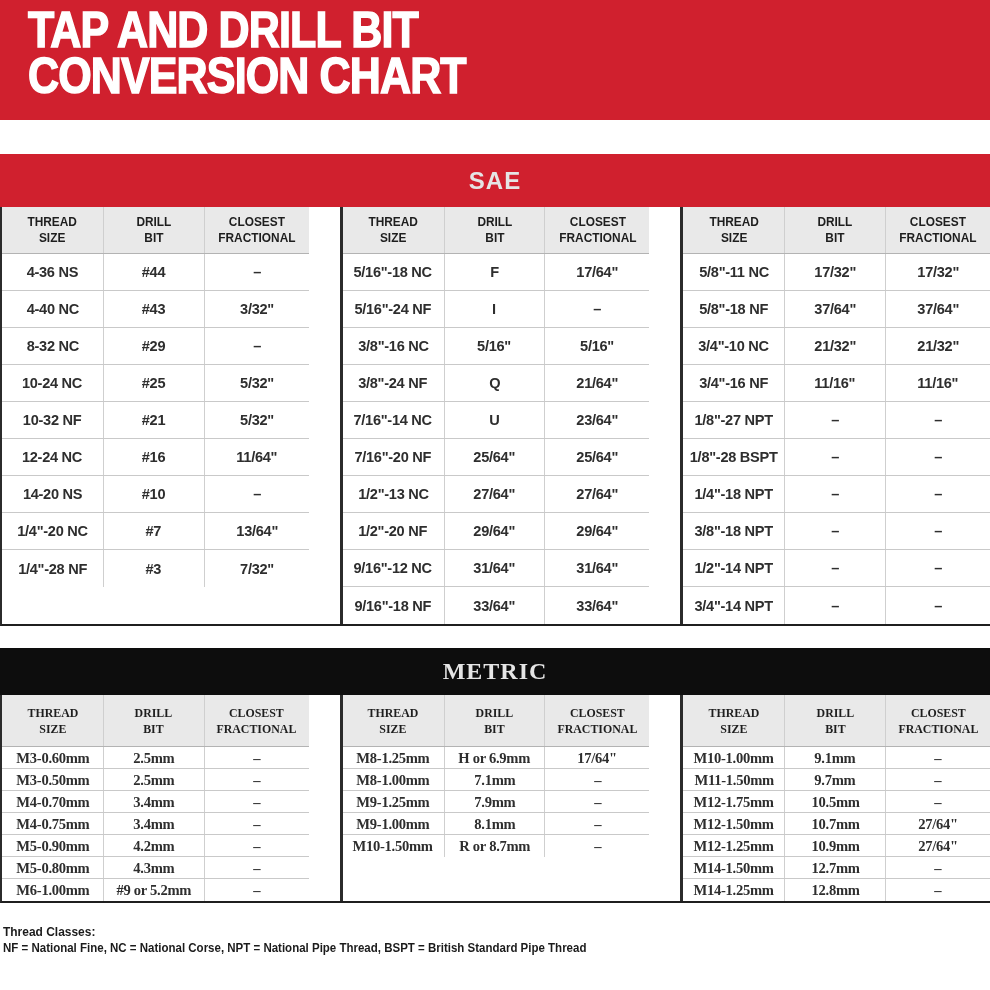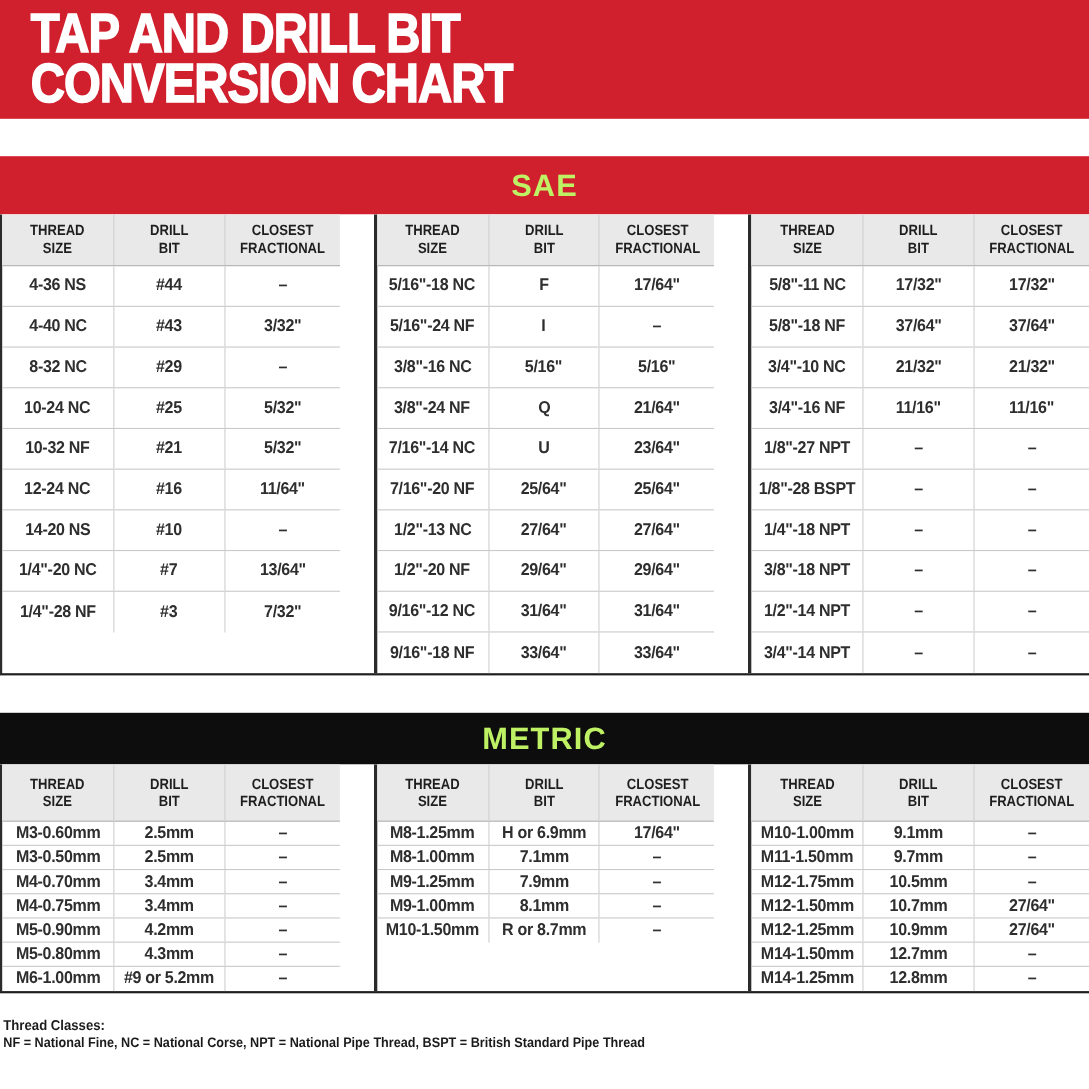"TAP AND DRILL BIT" .masthead { height: 108px -> 120px }
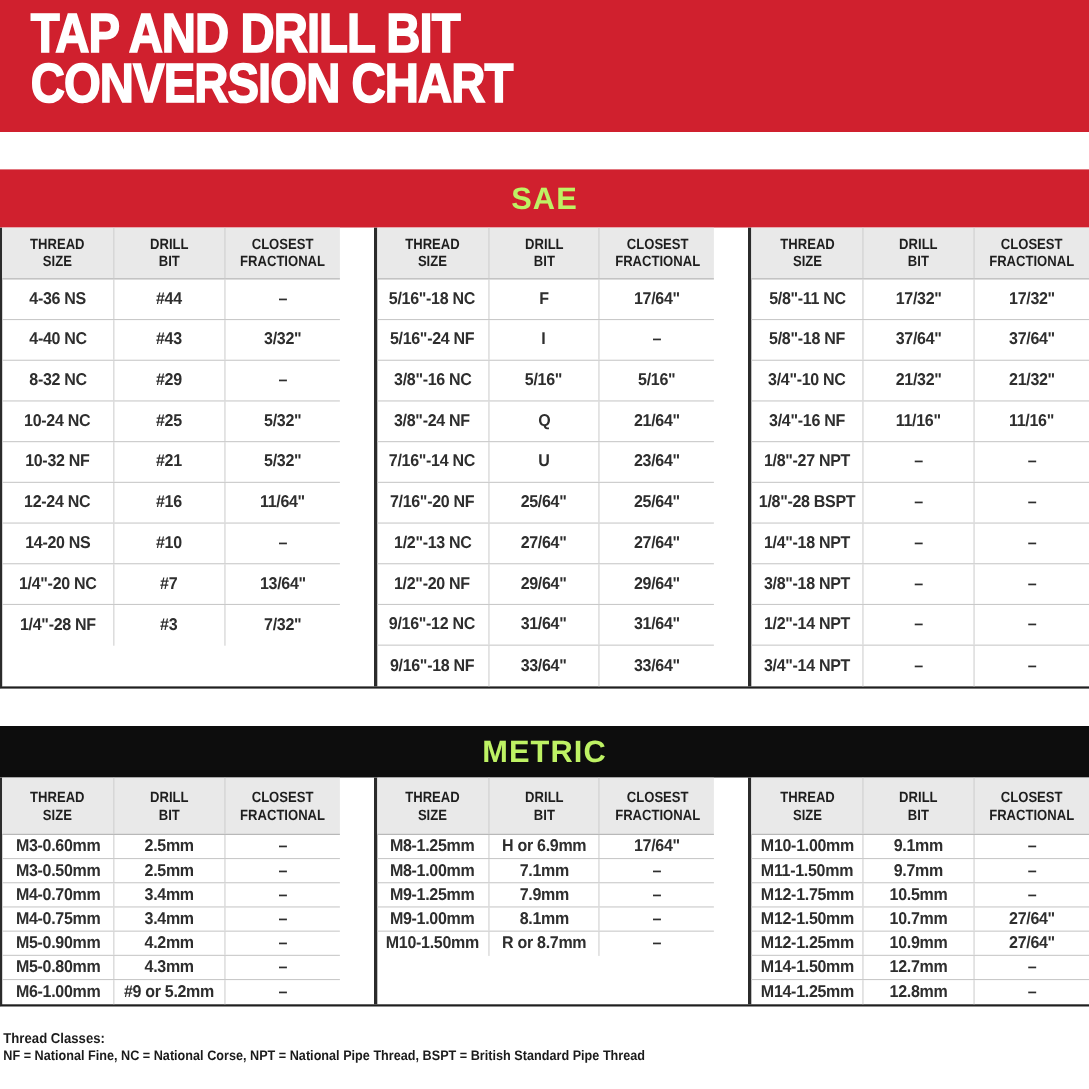"SAE" .section-bar { color: #bef264 -> #e5e5e5; font-size: 28px -> 24px }
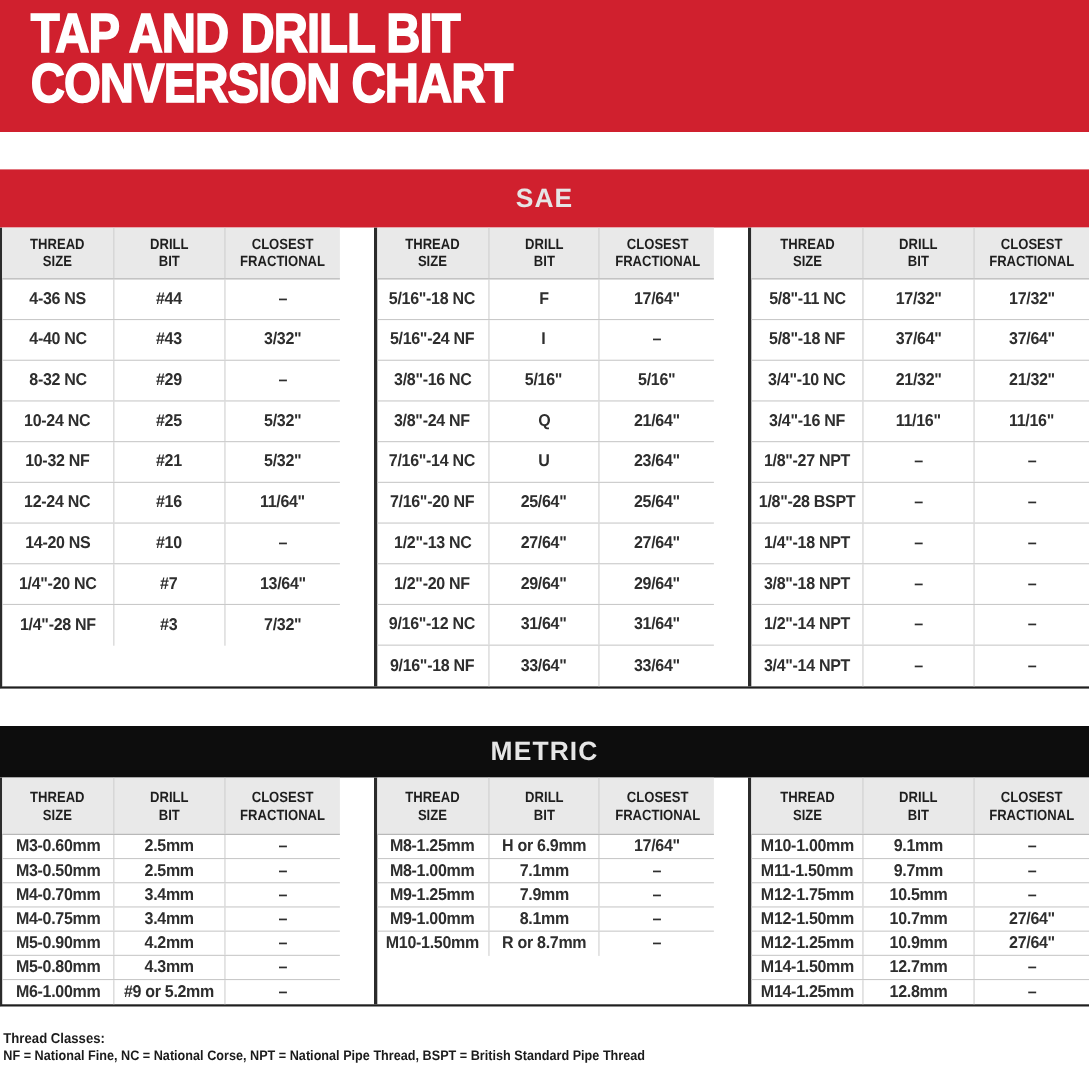"METRIC" .section.metric { font-family: none -> Liberation Serif, serif; margin-top: 34px -> 22px }
